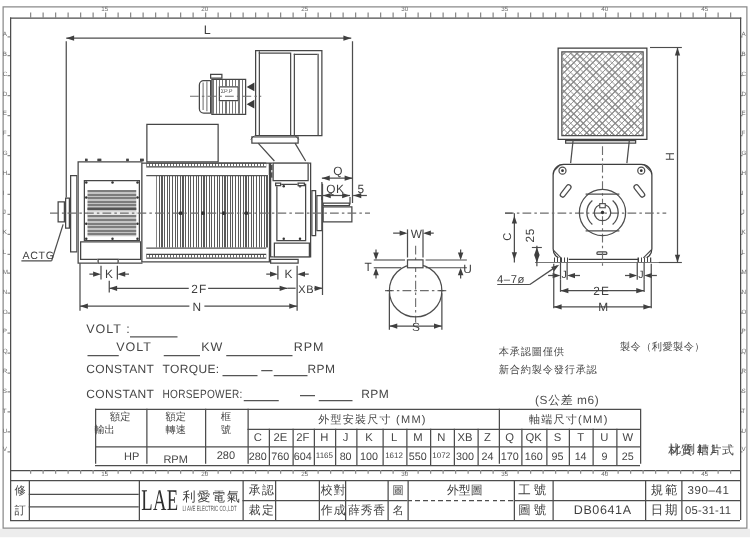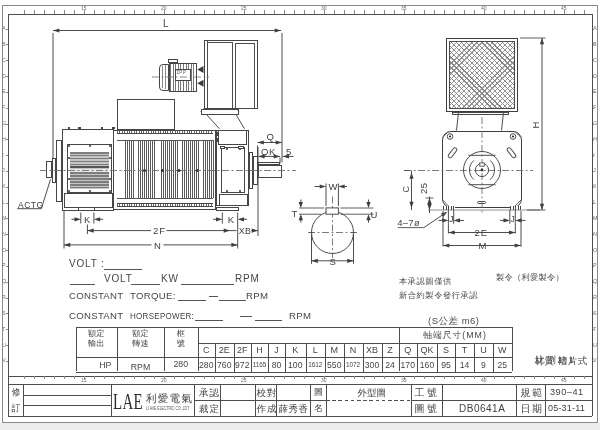"VOLT" div.t { left: 104px -> 93px }
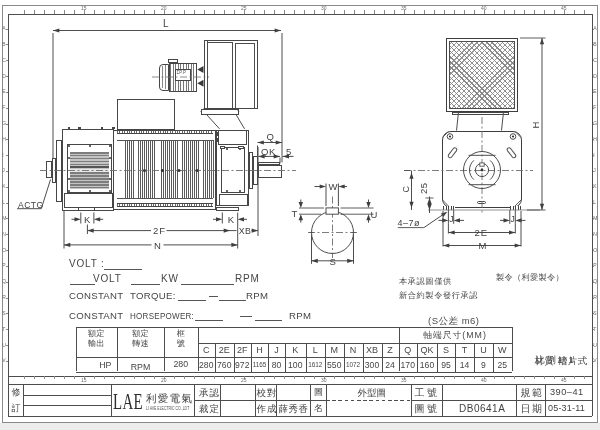"外型安裝尺寸 (MM)" div.t { html: none -> <div>外型安裝尺寸 (MM)</div> }
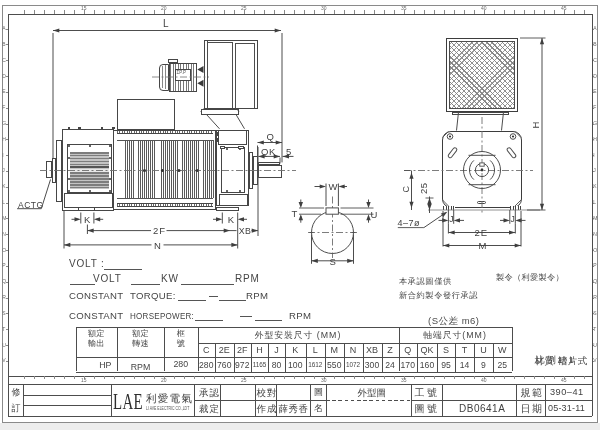"輸出" div.t { text-align: center -> none }
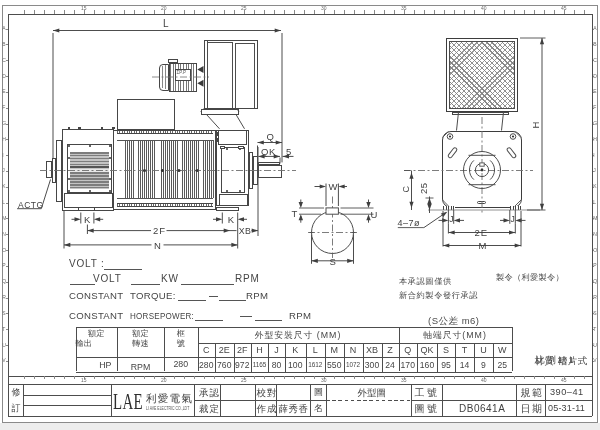"972" div.t { text: 972 -> 604 }
